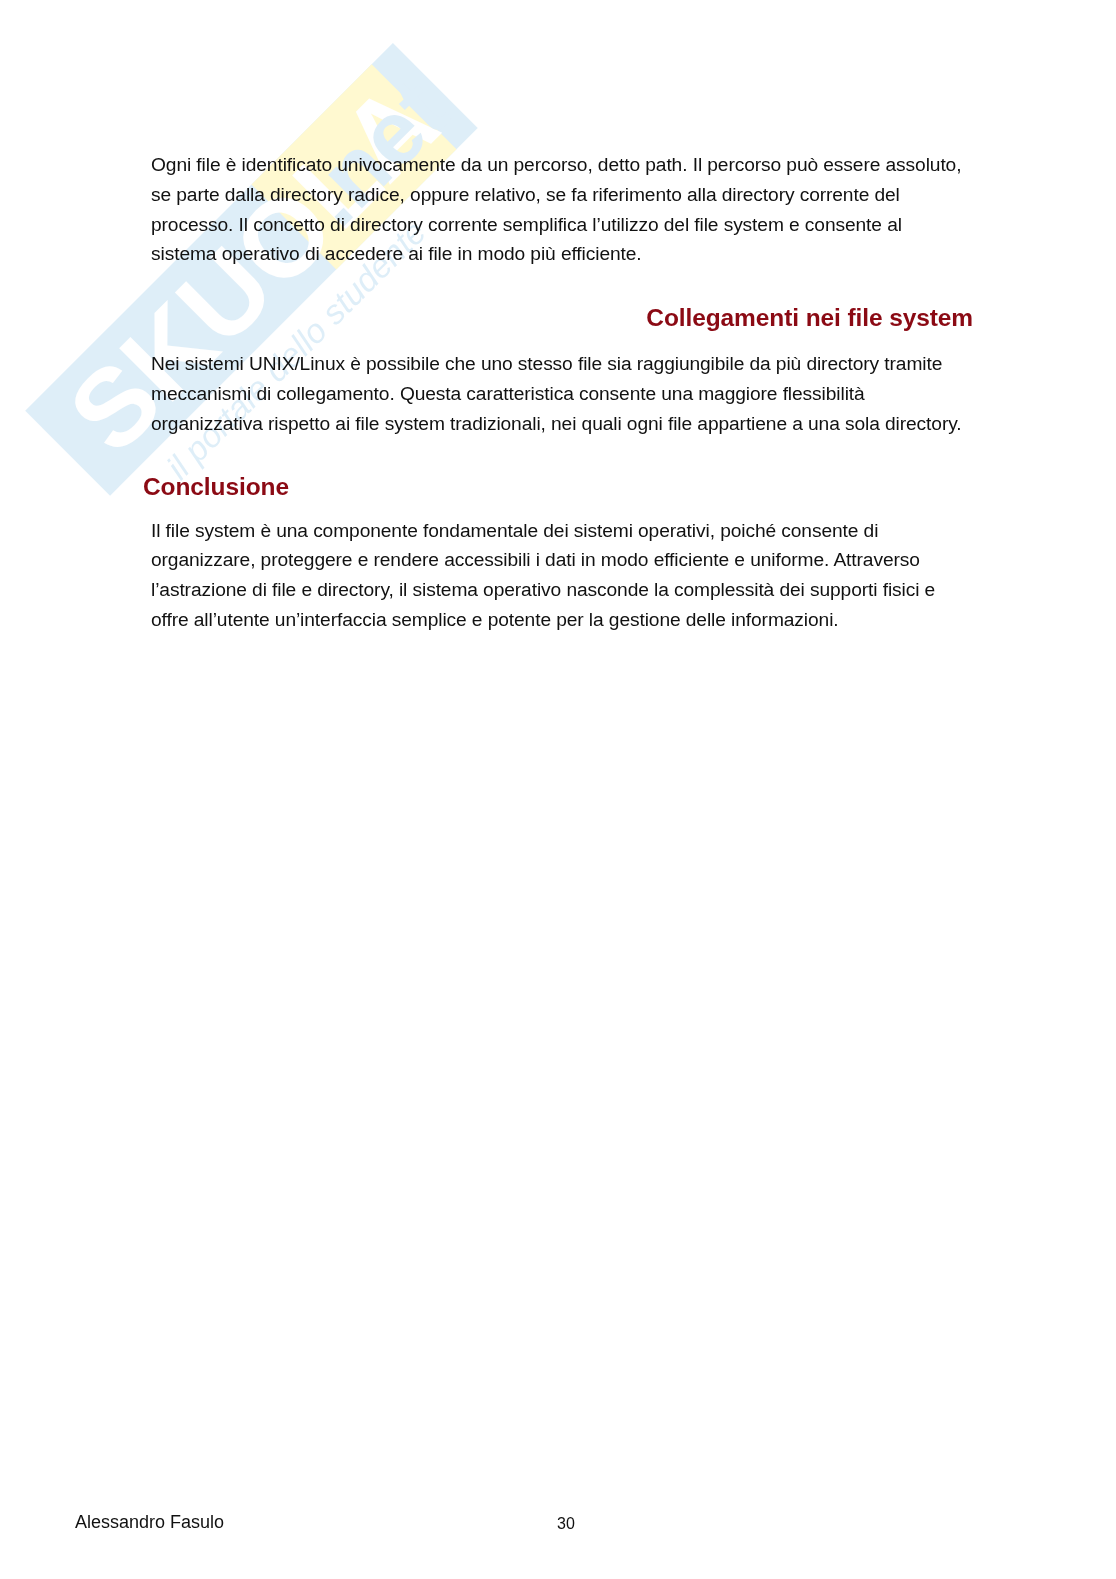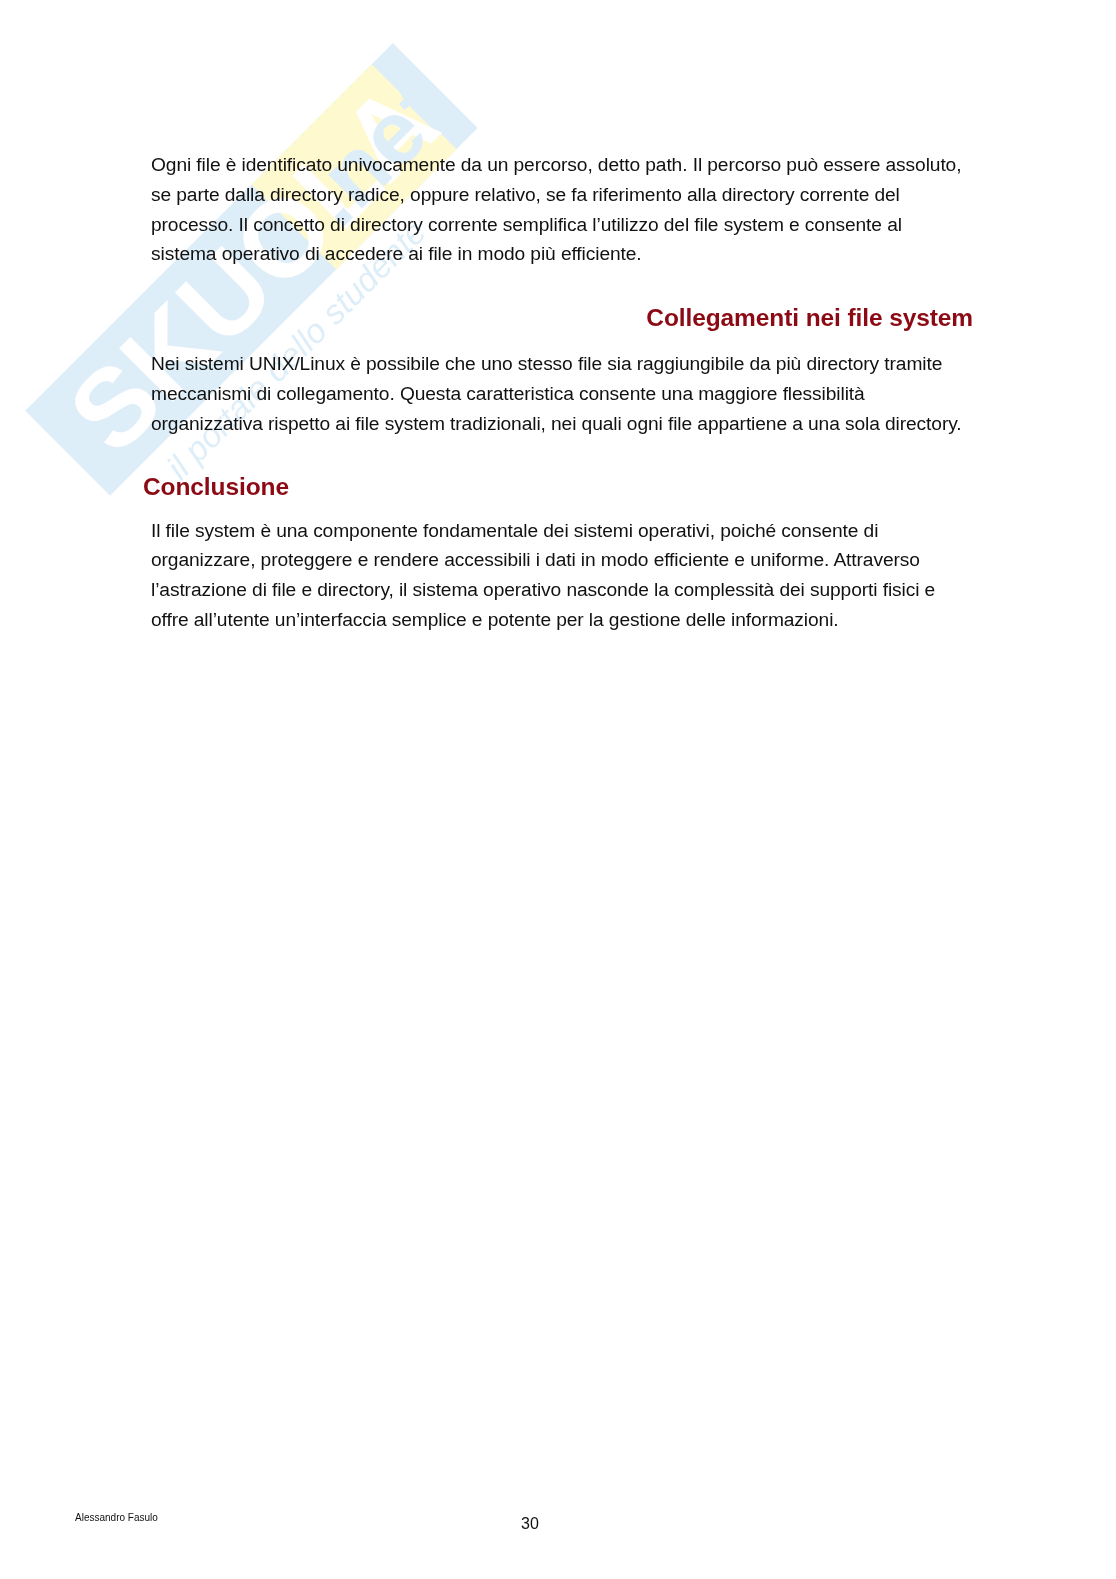"Alessandro Fasulo" .author { font-size: 10px -> 18px }
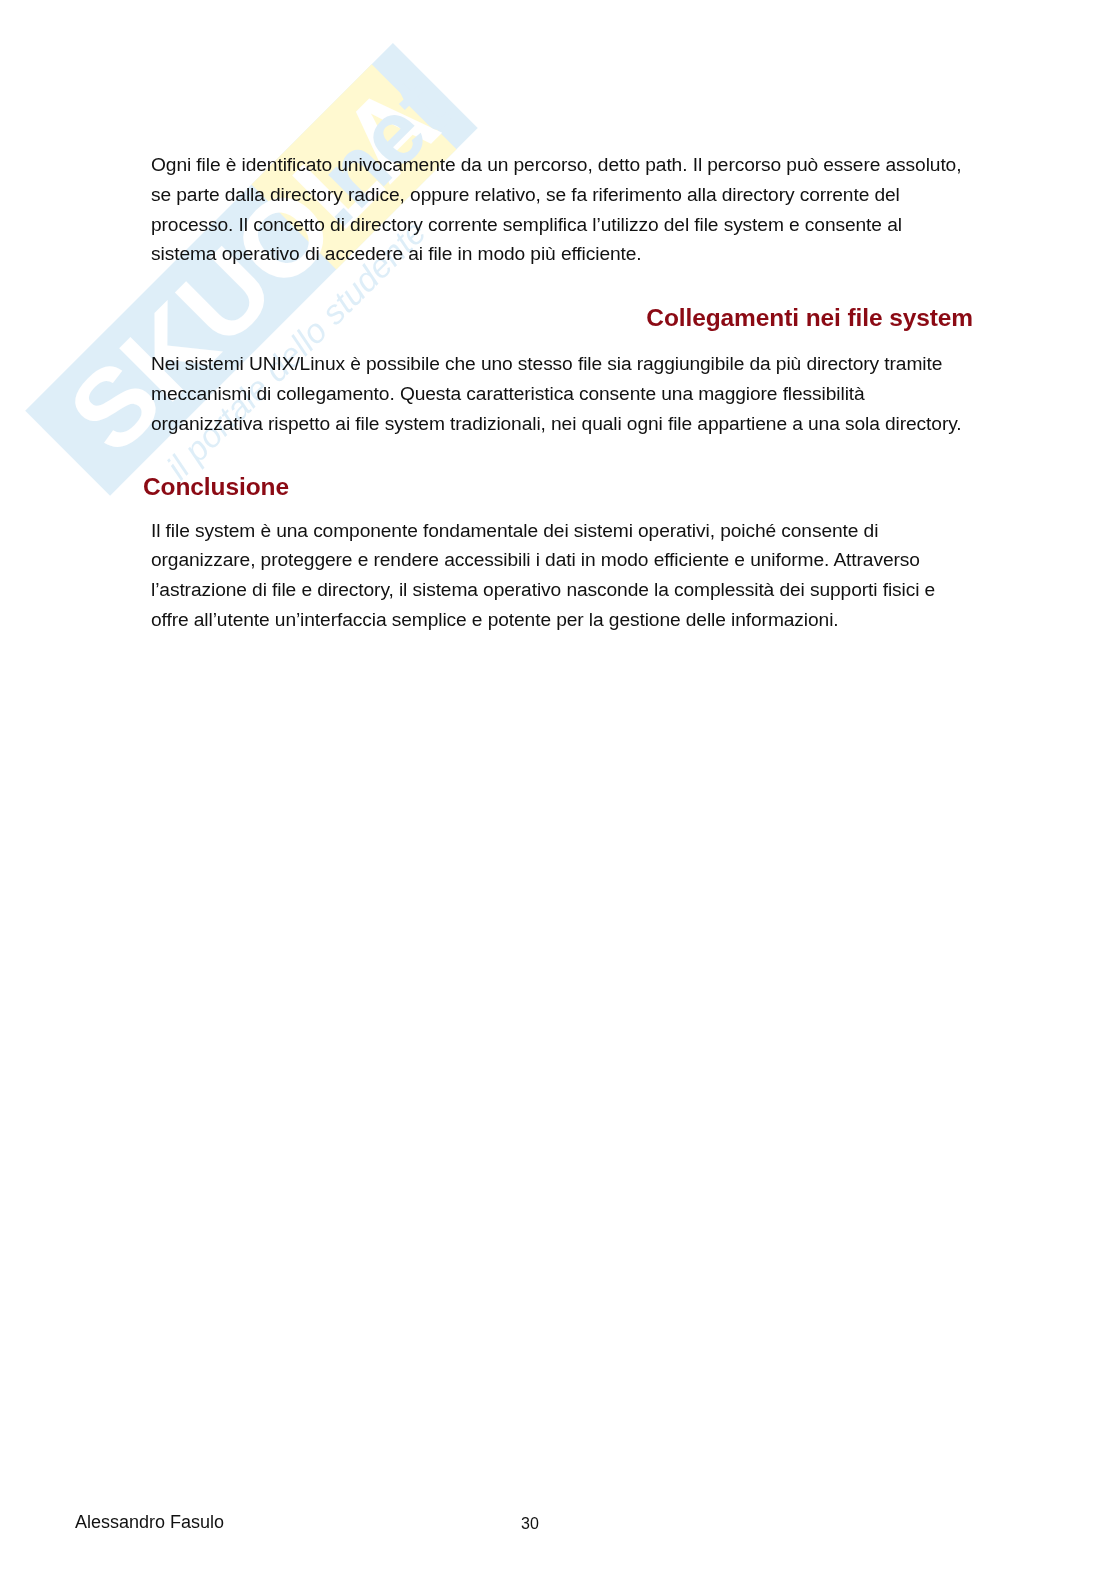"30" .page-number { left: 521px -> 557px }
